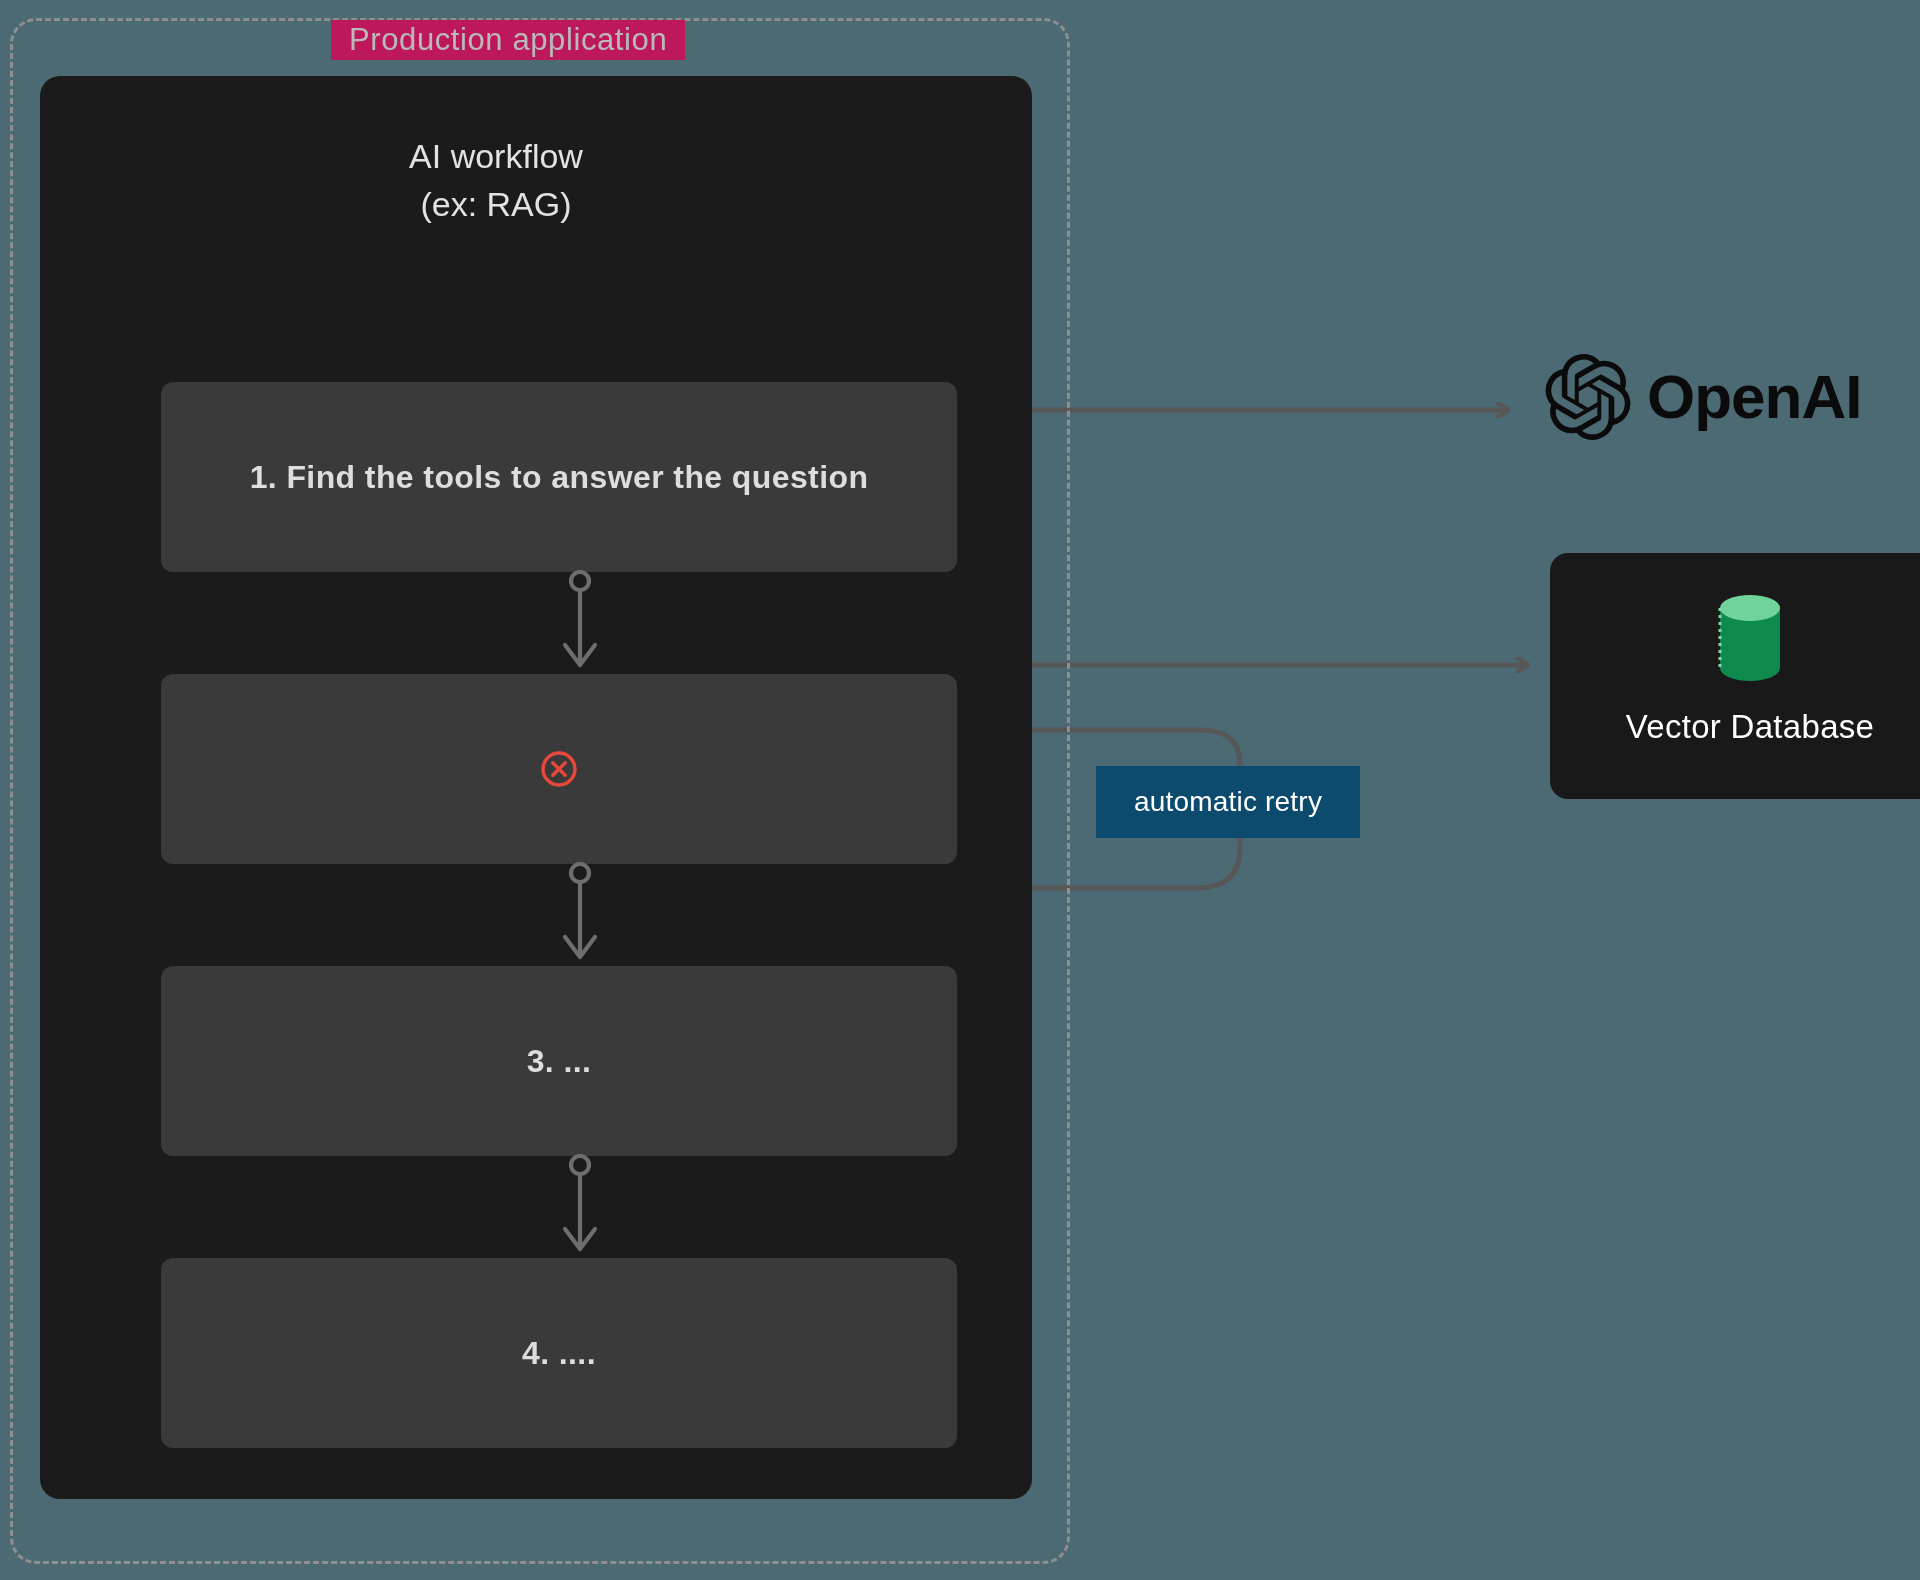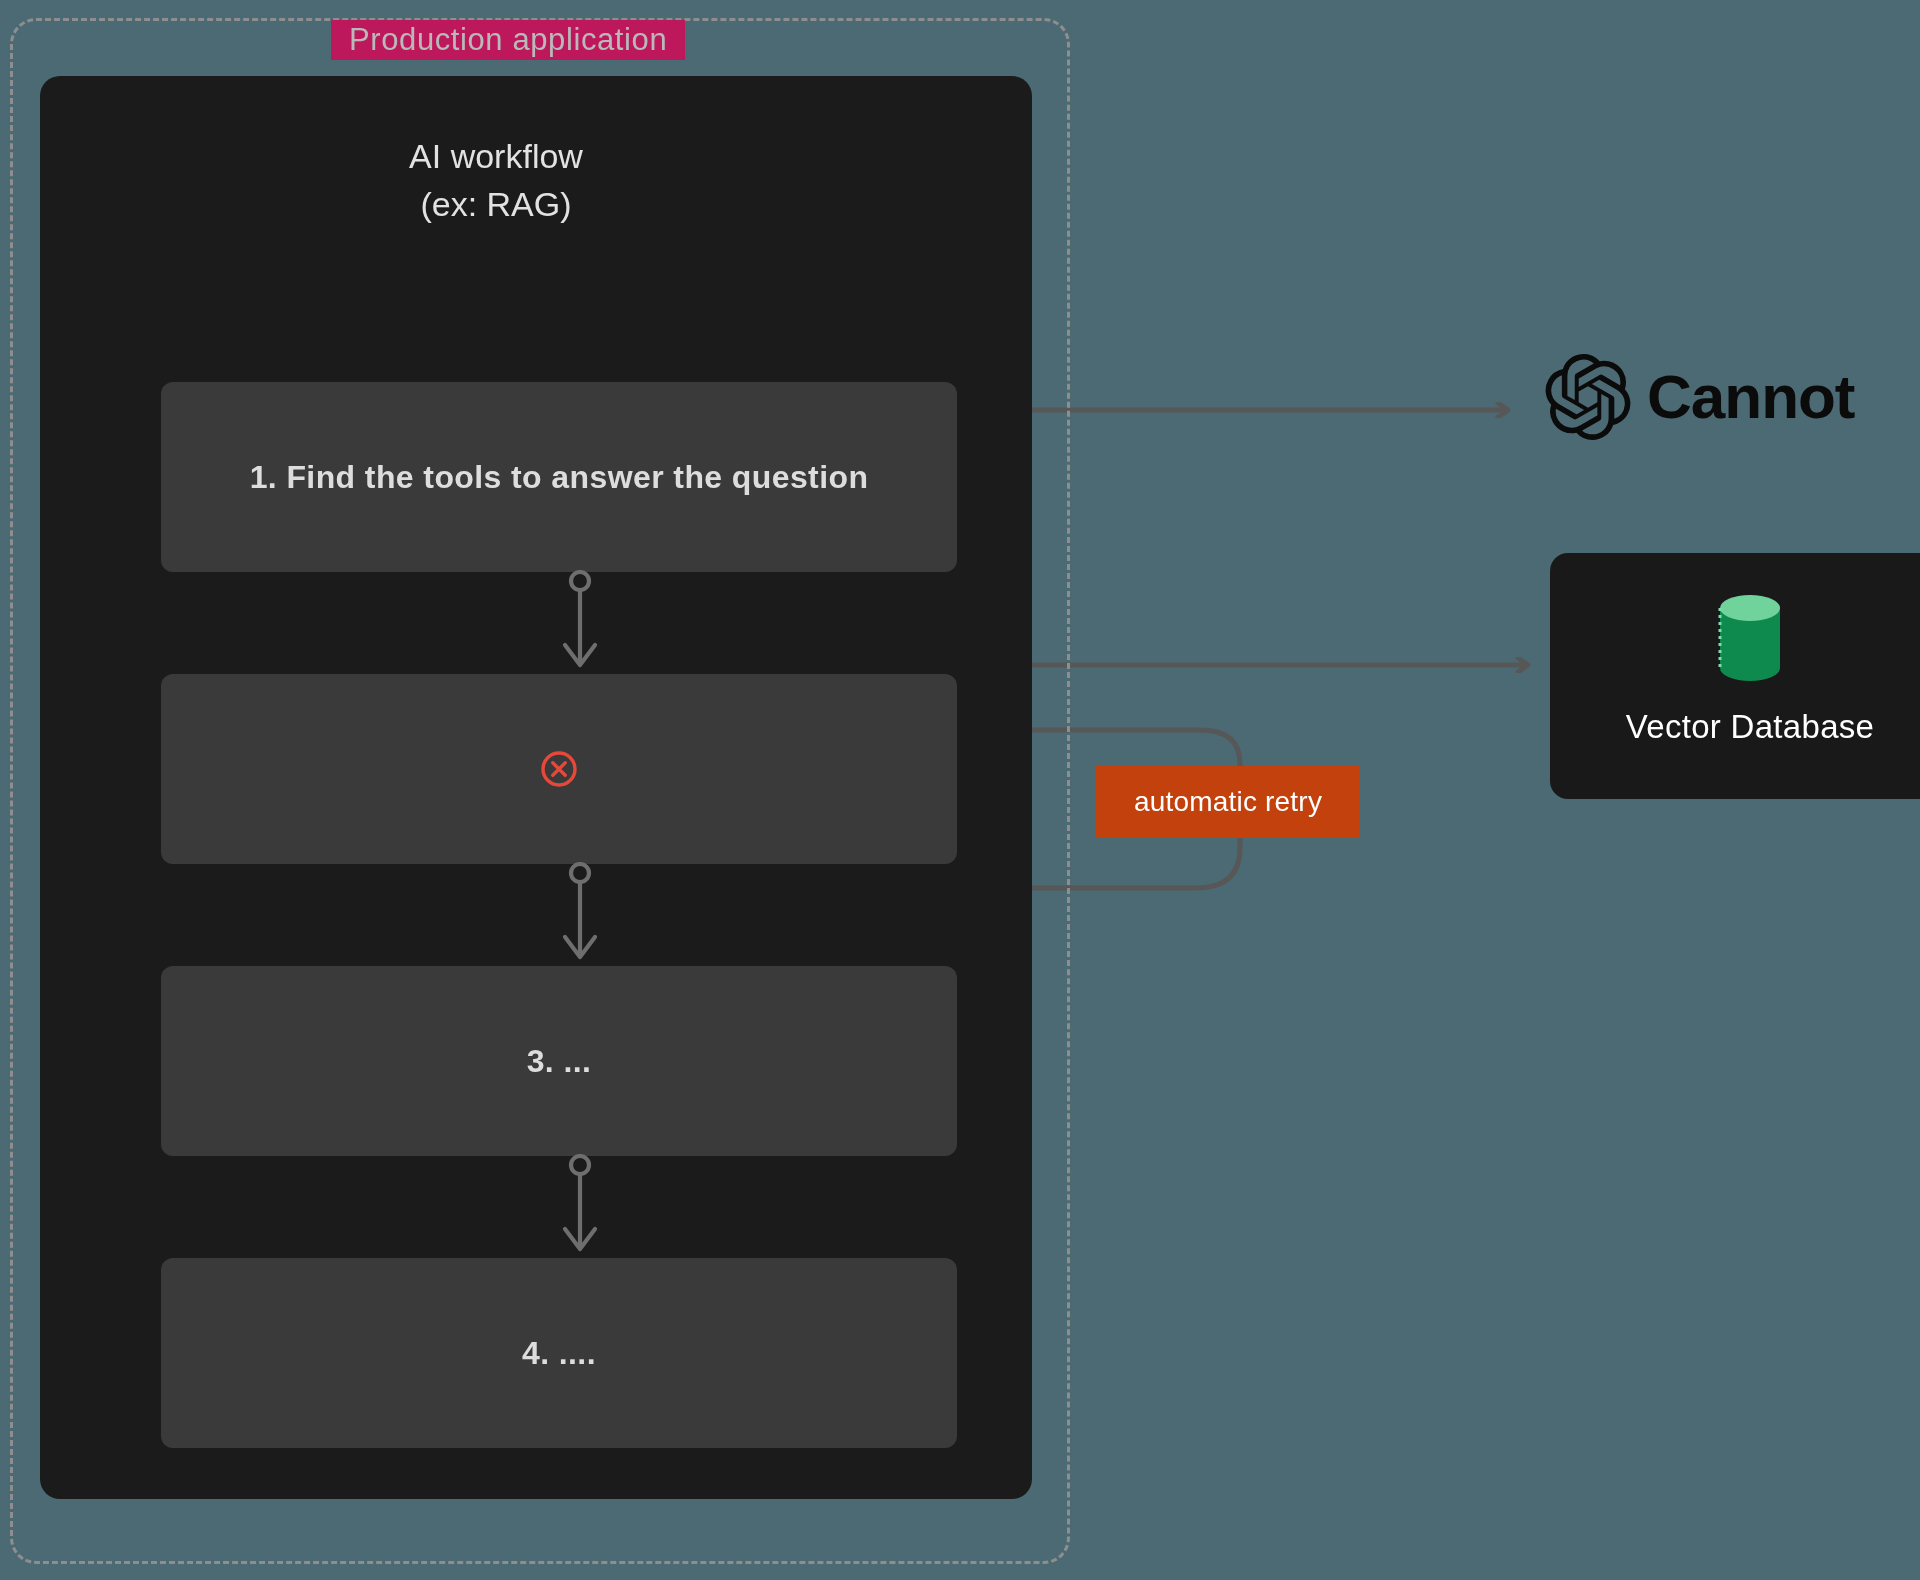"Cannot" span.openai-wordmark { text: Cannot -> OpenAI }
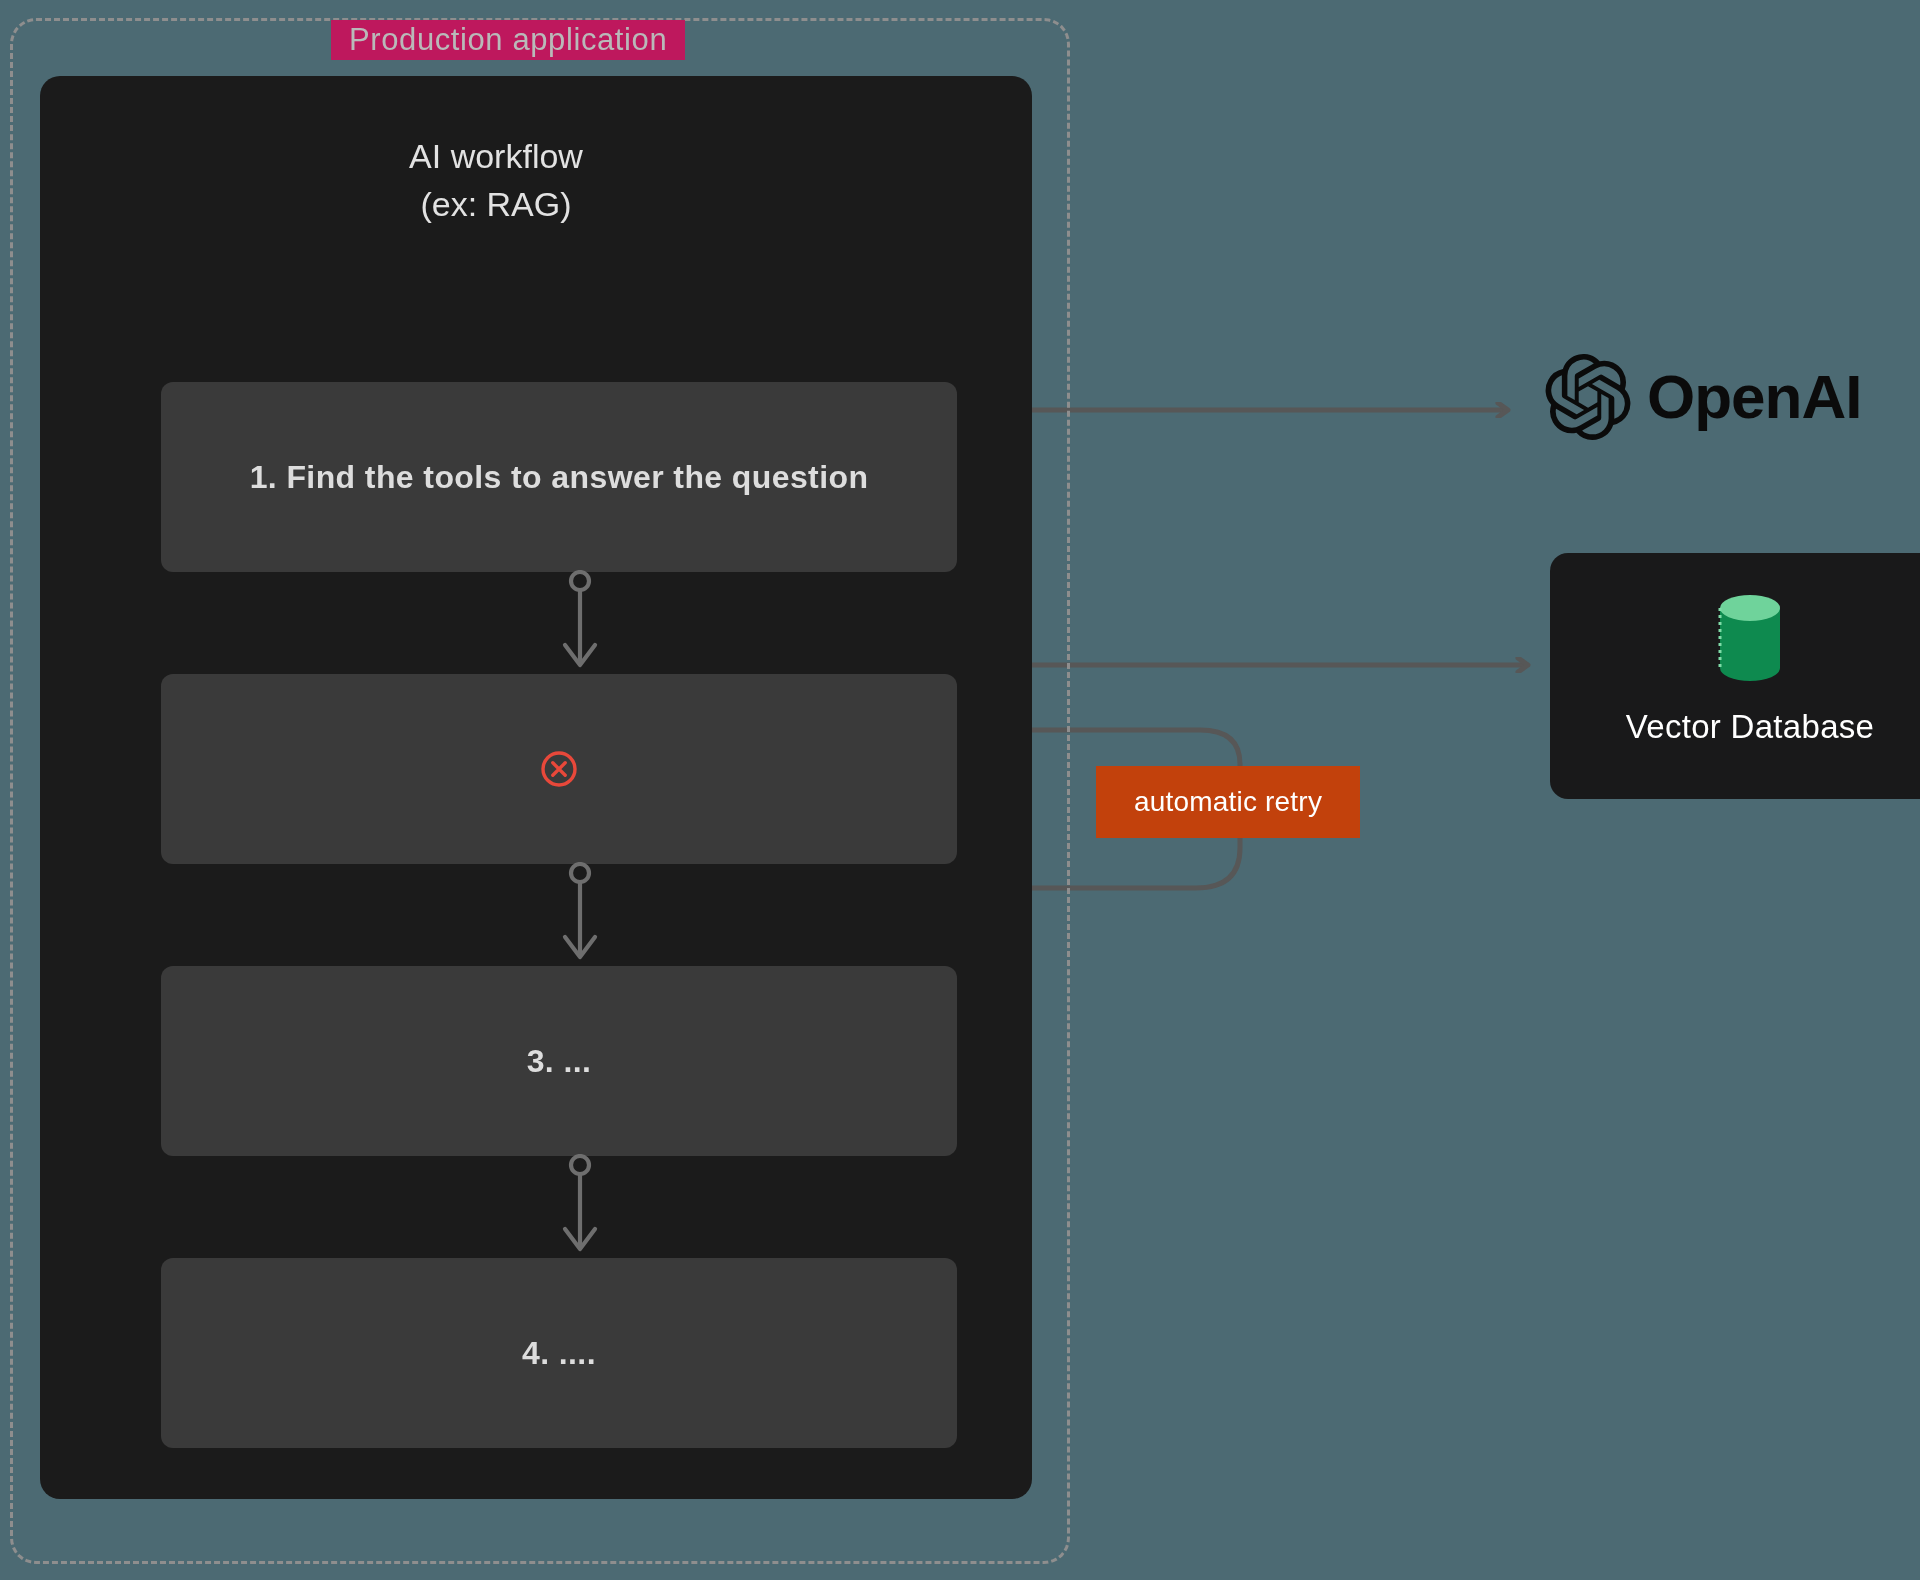"automatic retry" .retry-chip { background: #c2410c -> #0c4a6e }
